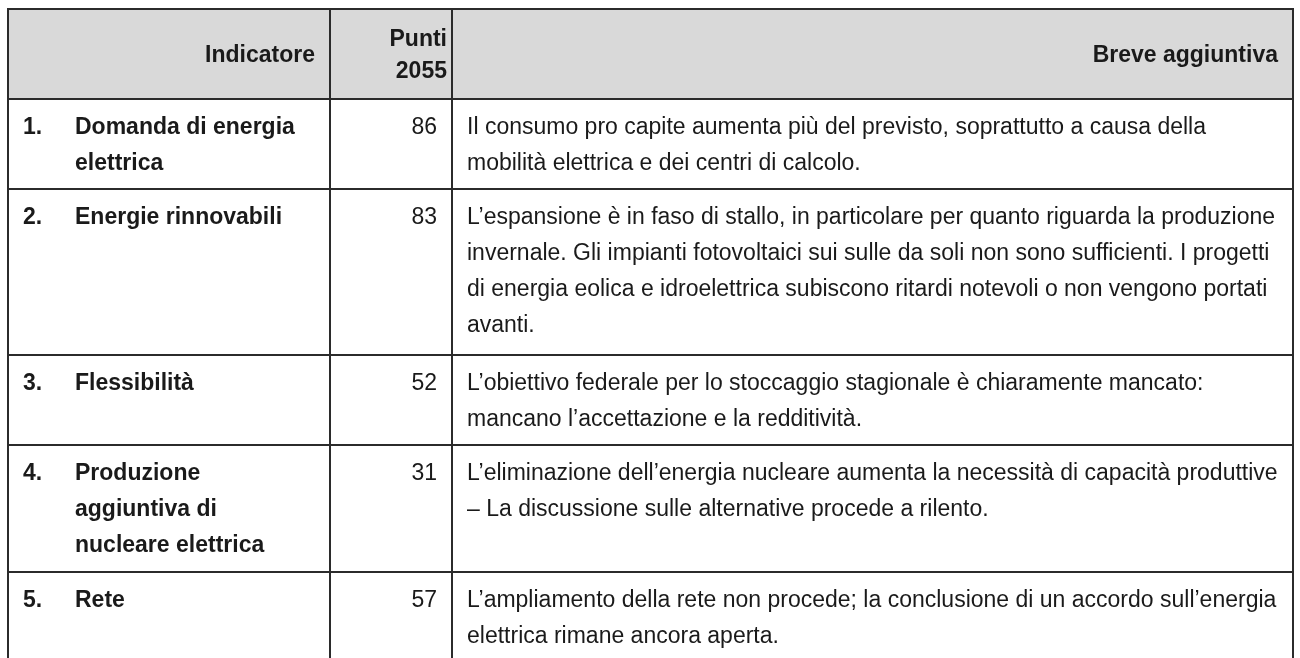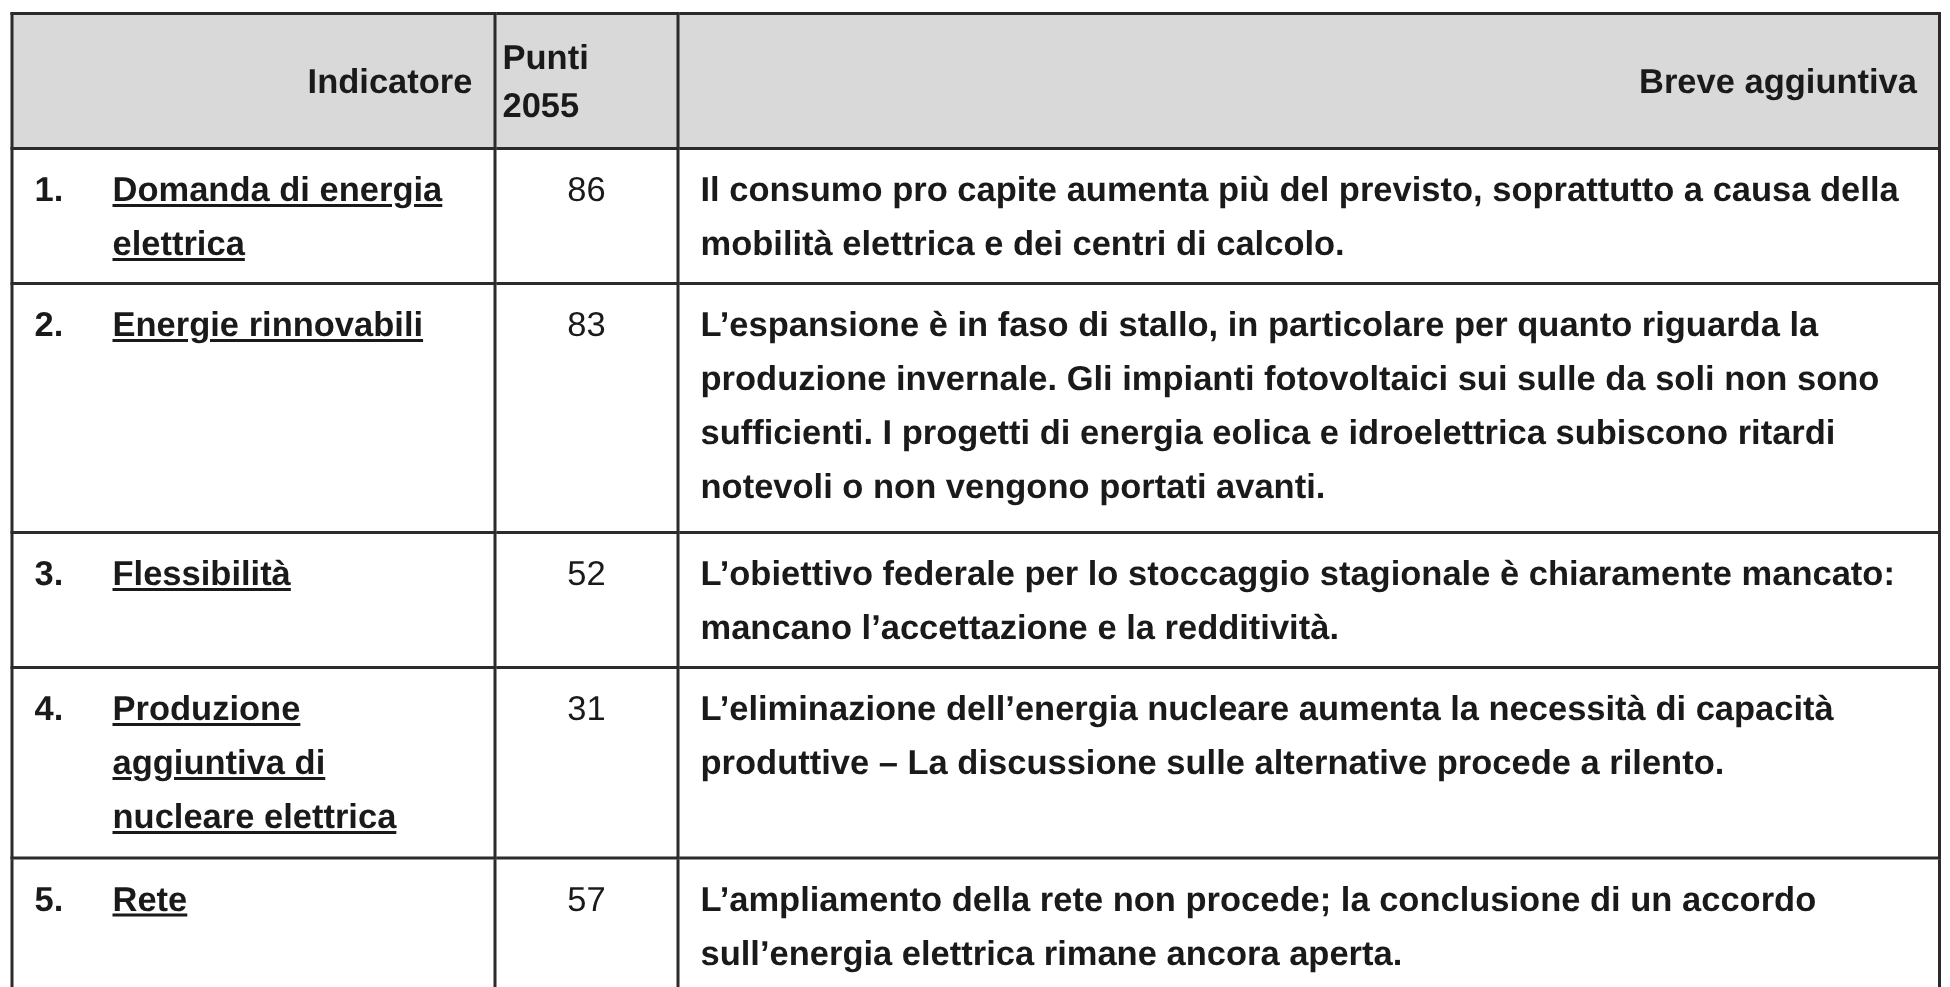"Punti" thead th.pts { text-align: left -> right }
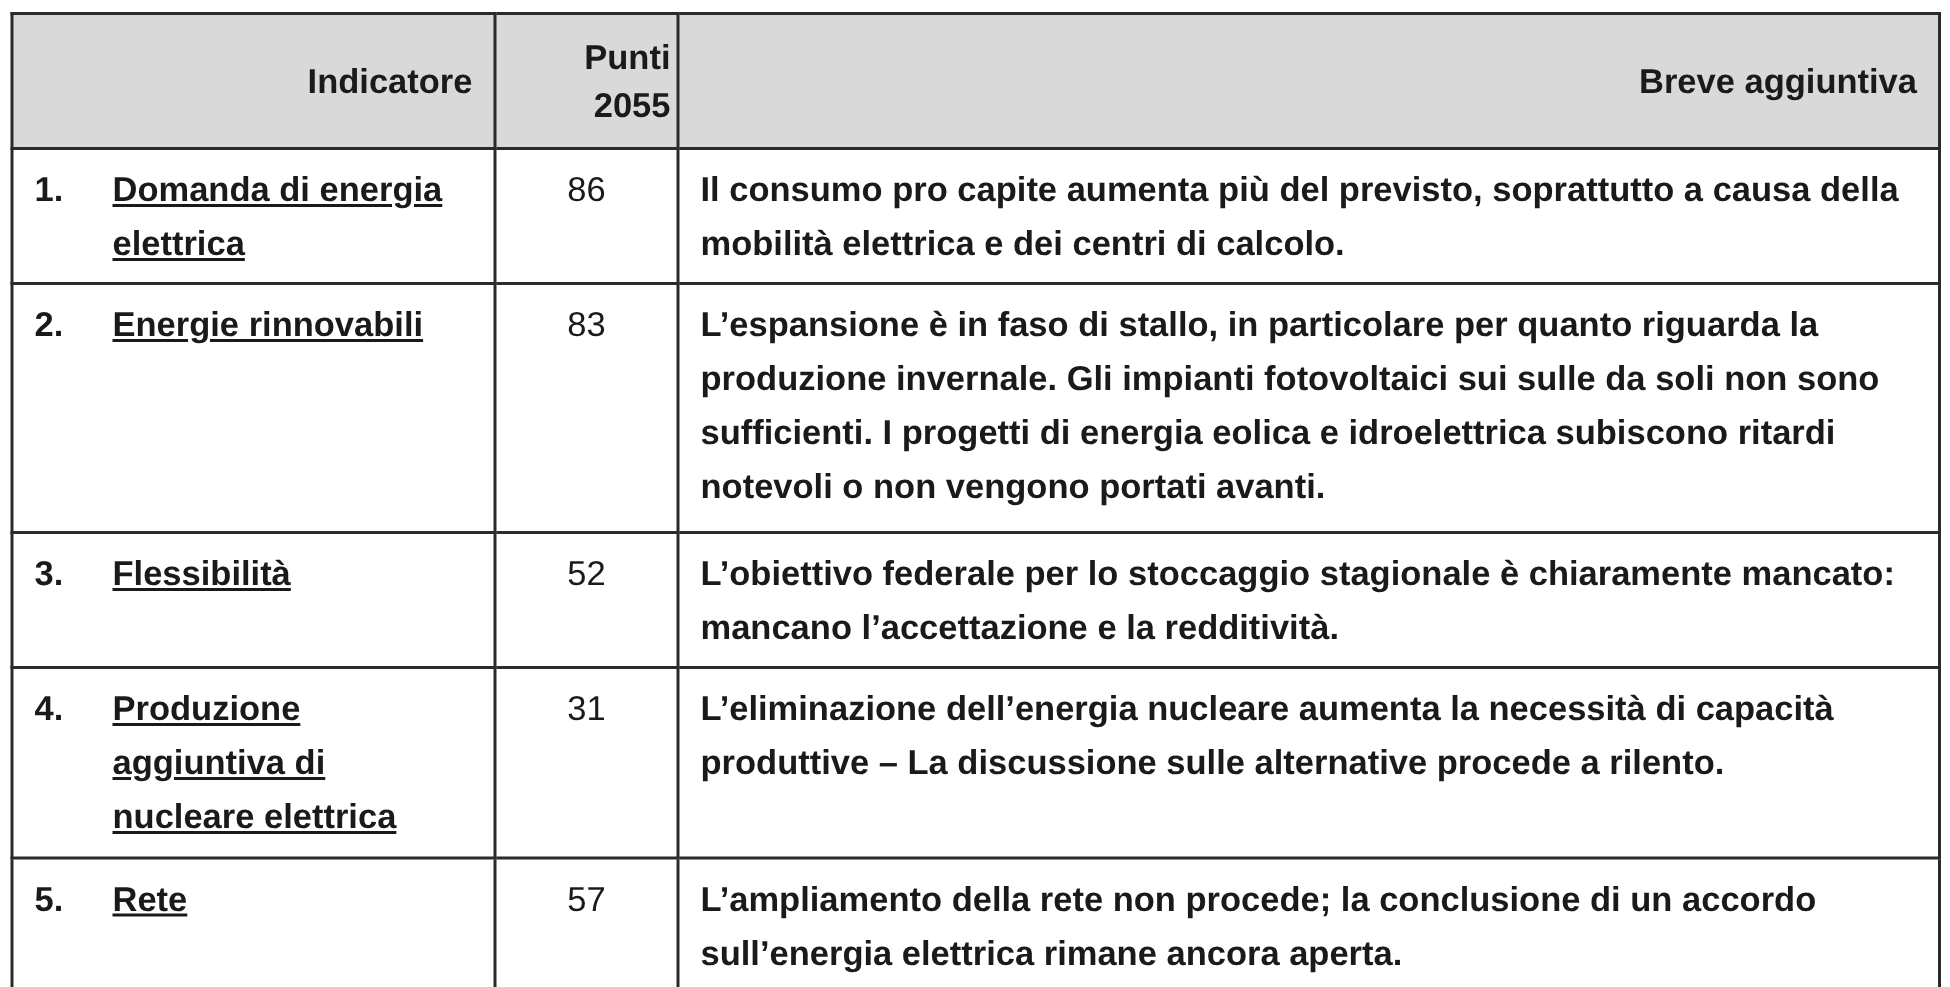"Domanda di energia elettrica" td.ind .lbl { text-decoration: underline -> none }
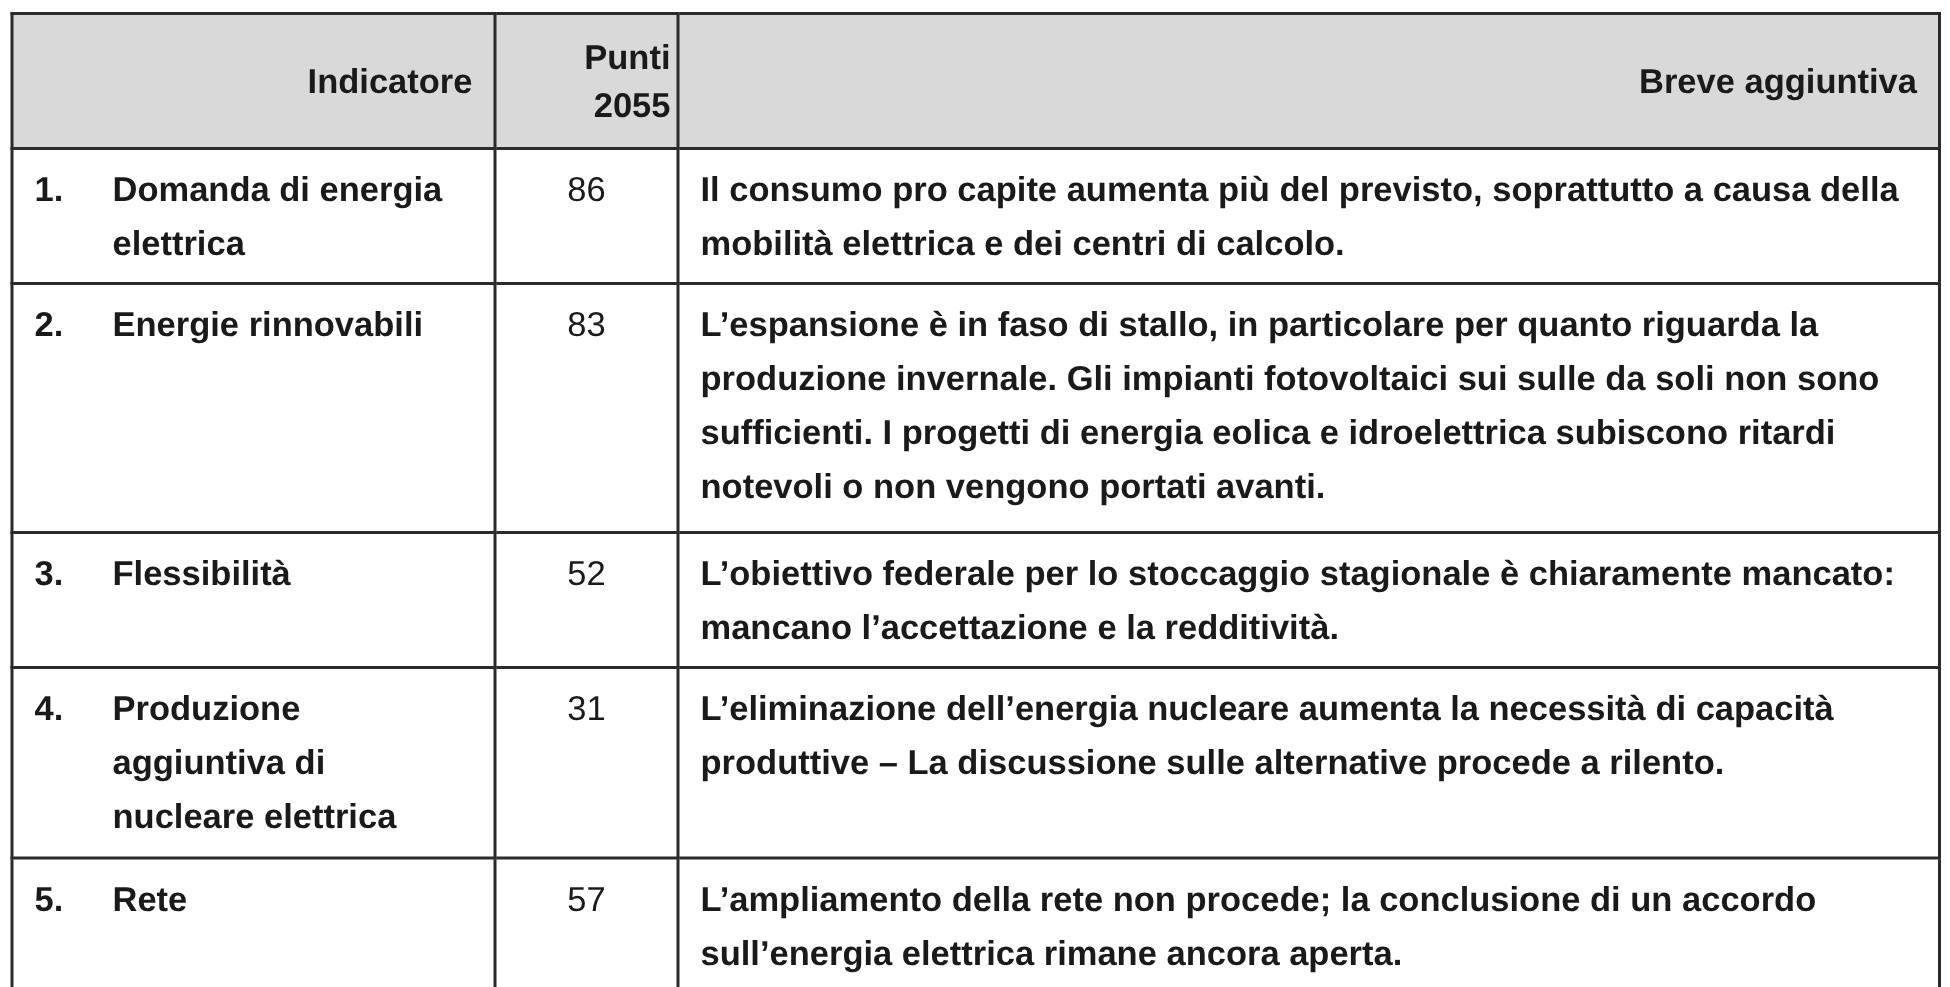"86" td.pts { text-align: center -> right }
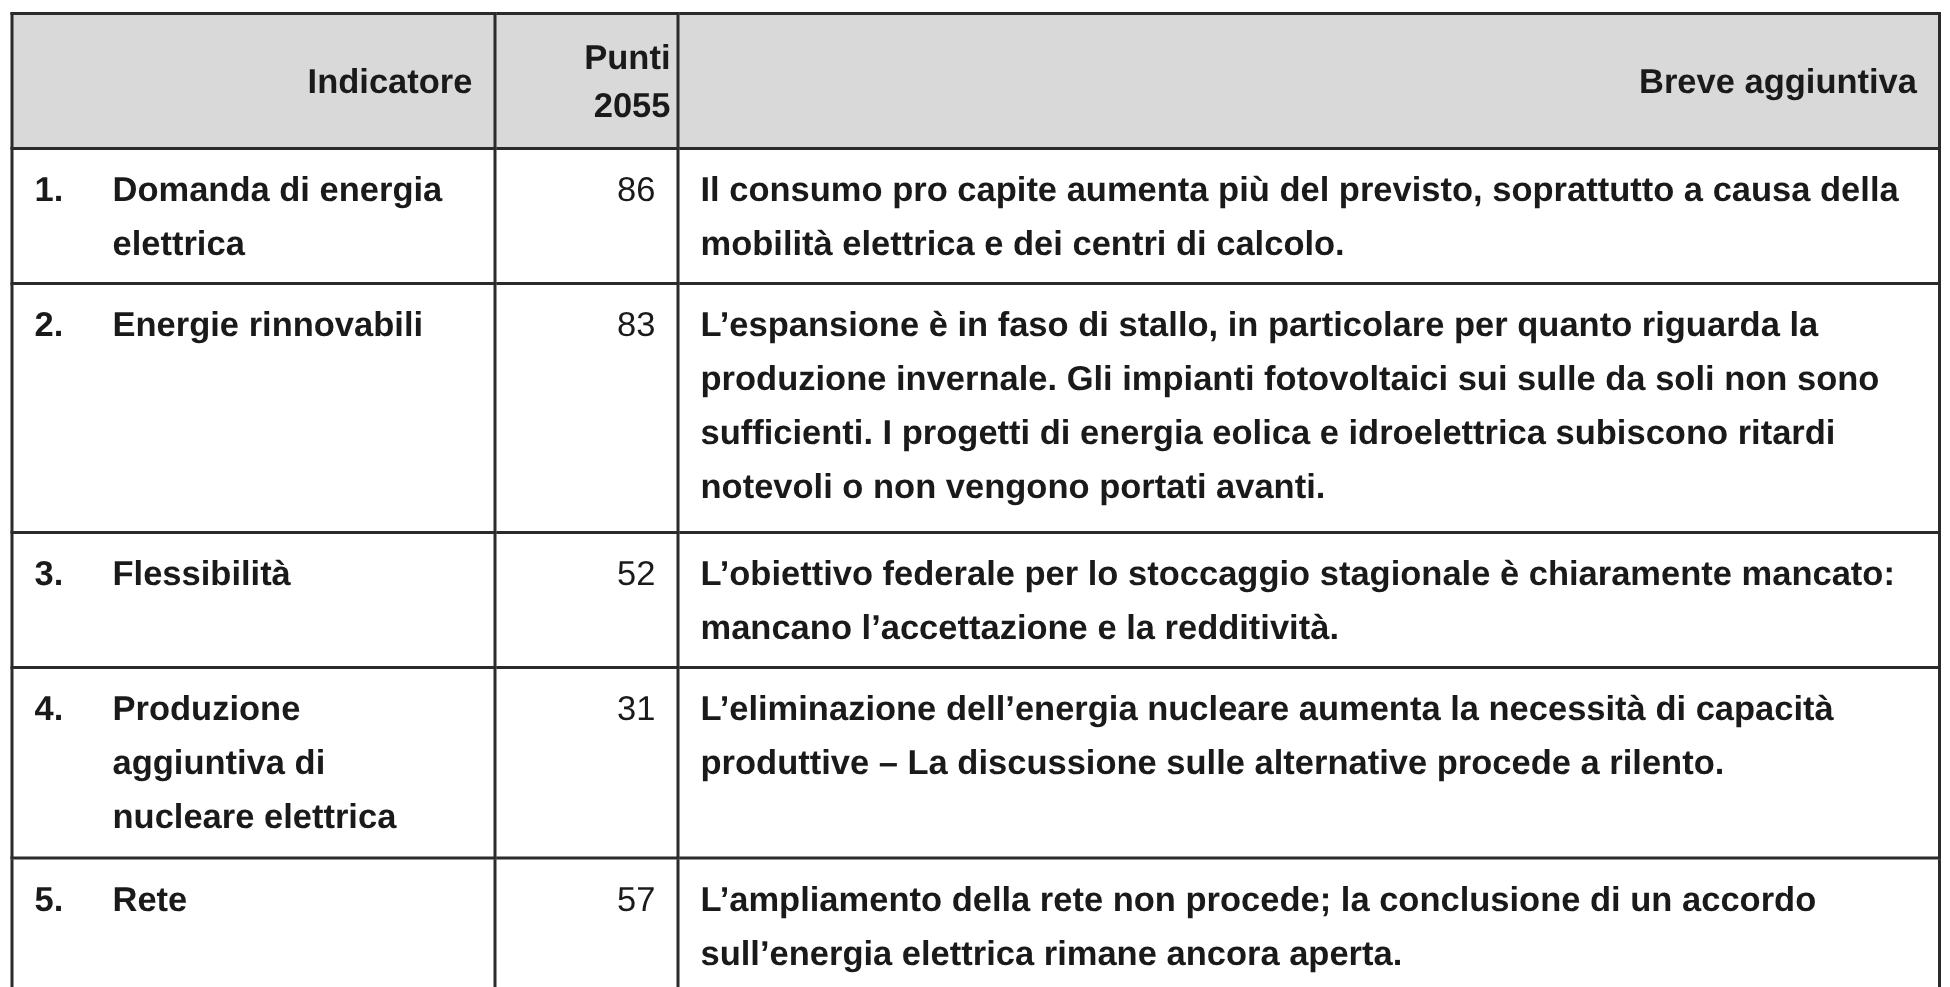"Il consumo pro capite aumenta" td.desc { font-weight: bold -> none }
